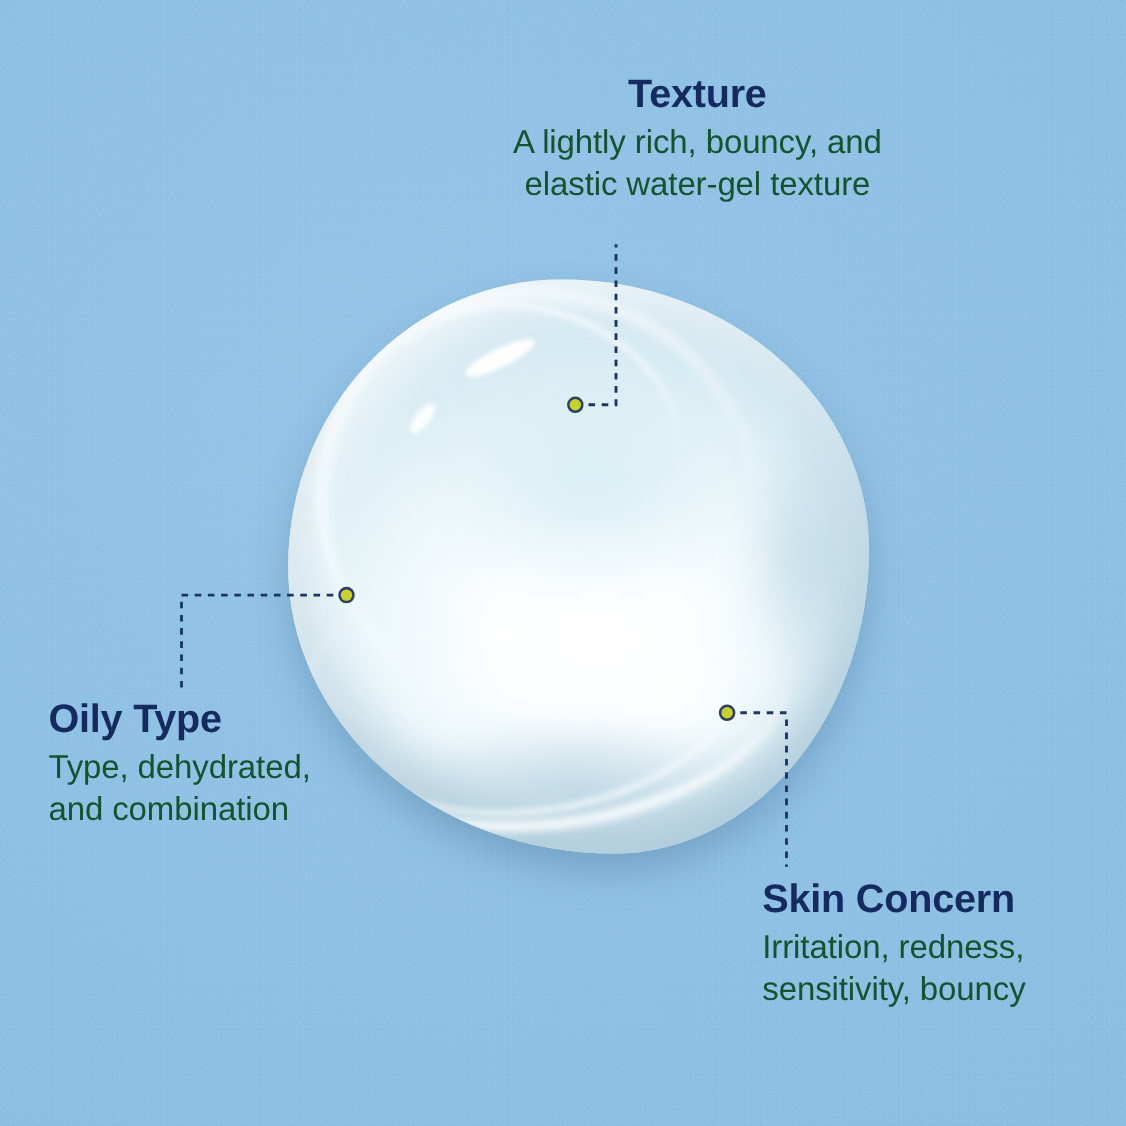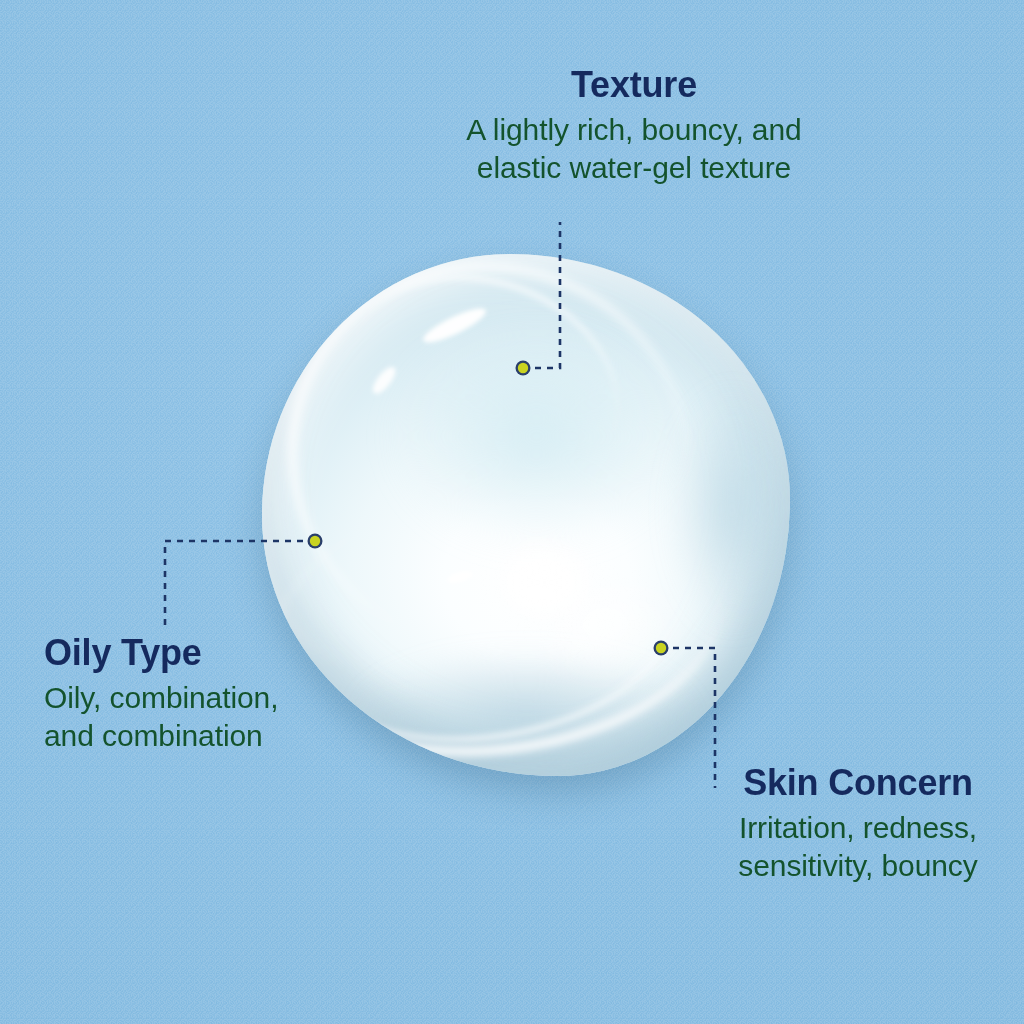"Oily, combination," span { text: Oily, combination -> Type, dehydrated }
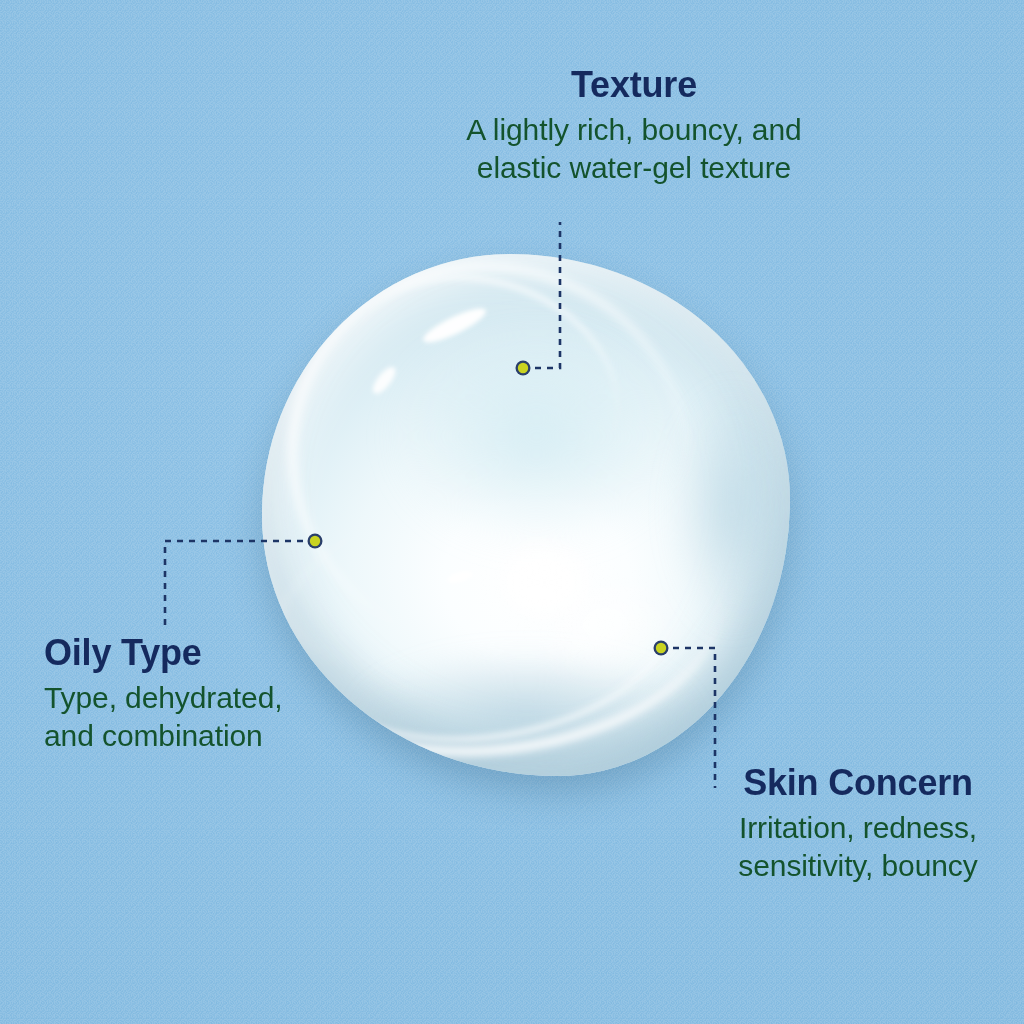"Skin Concern" #callout-skin-concern { text-align: center -> none; top: 764px -> 798px }
